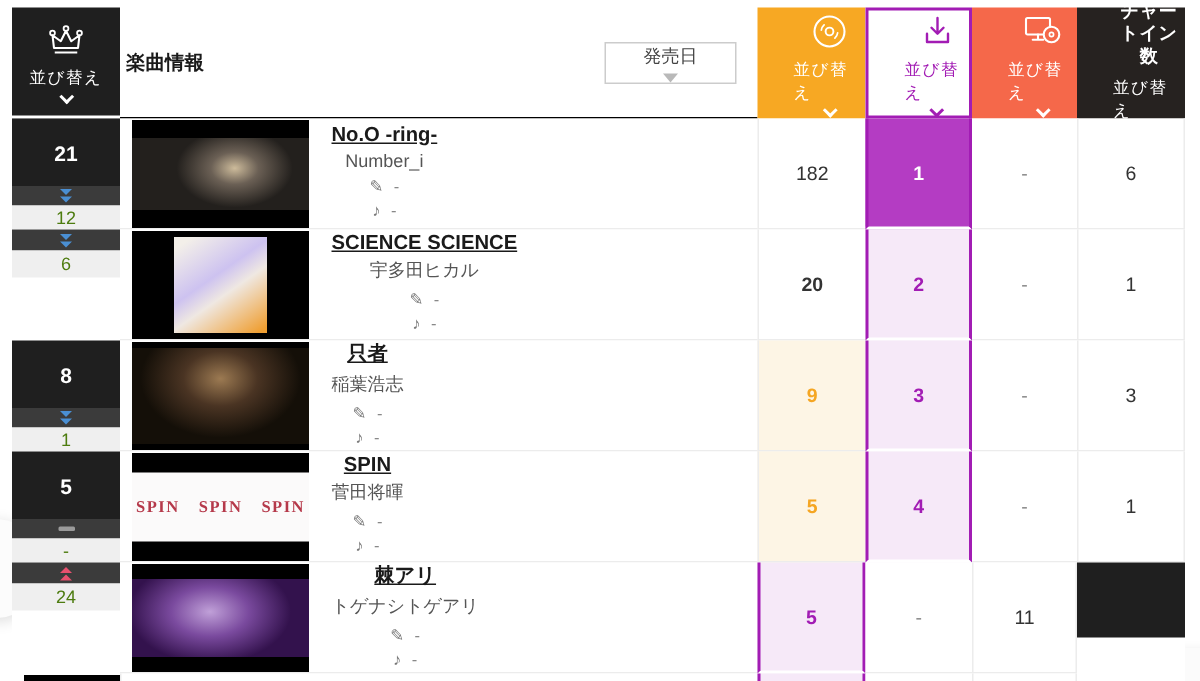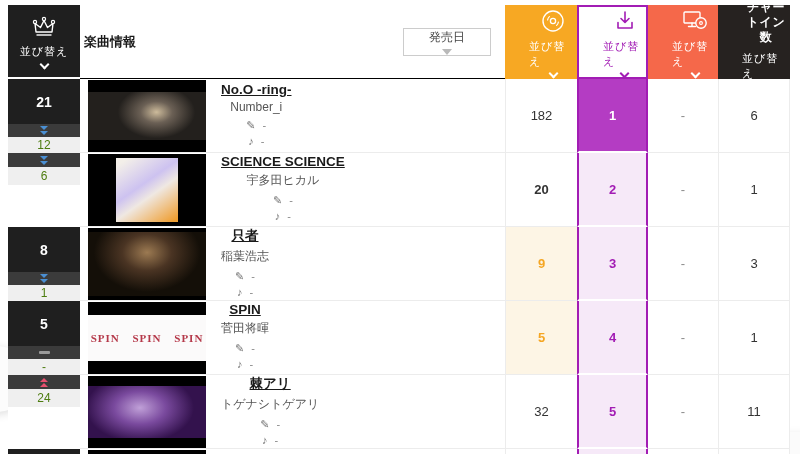"32" div.val-cell { html: <div> <span>32</span> </div> -> none }
